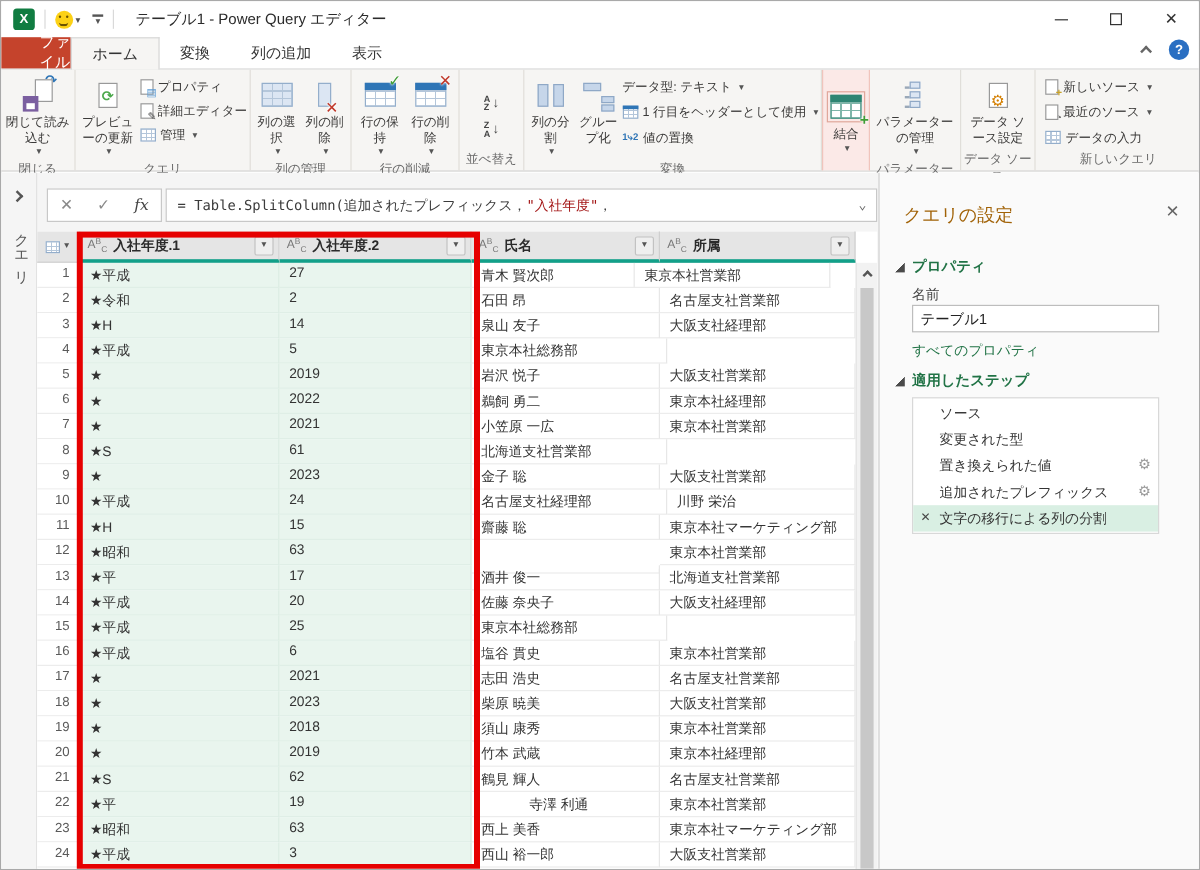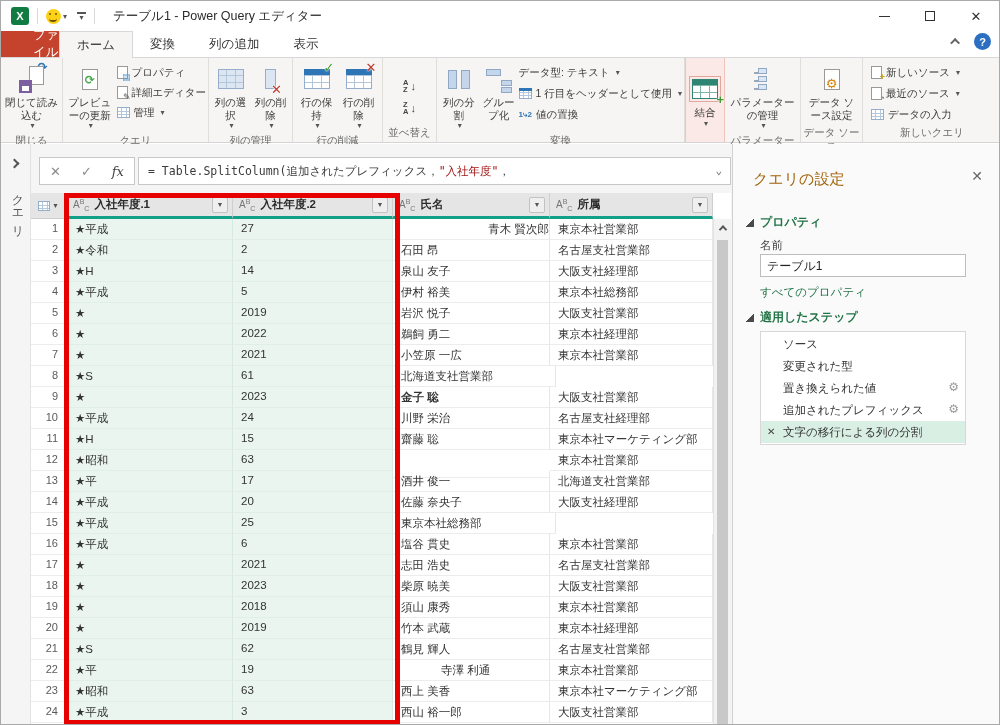"青木 賢次郎" div.td { text-align: right -> none; width: 157px -> 136px }
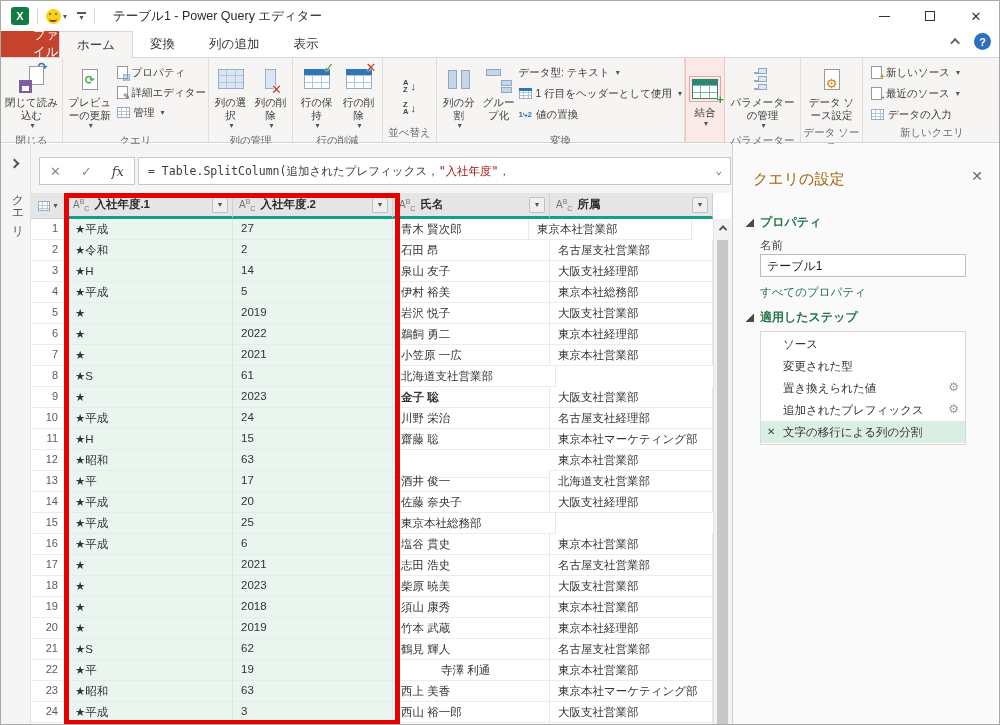"伊村 裕美" div.td { html: <div>伊村 裕美</div> -> none }
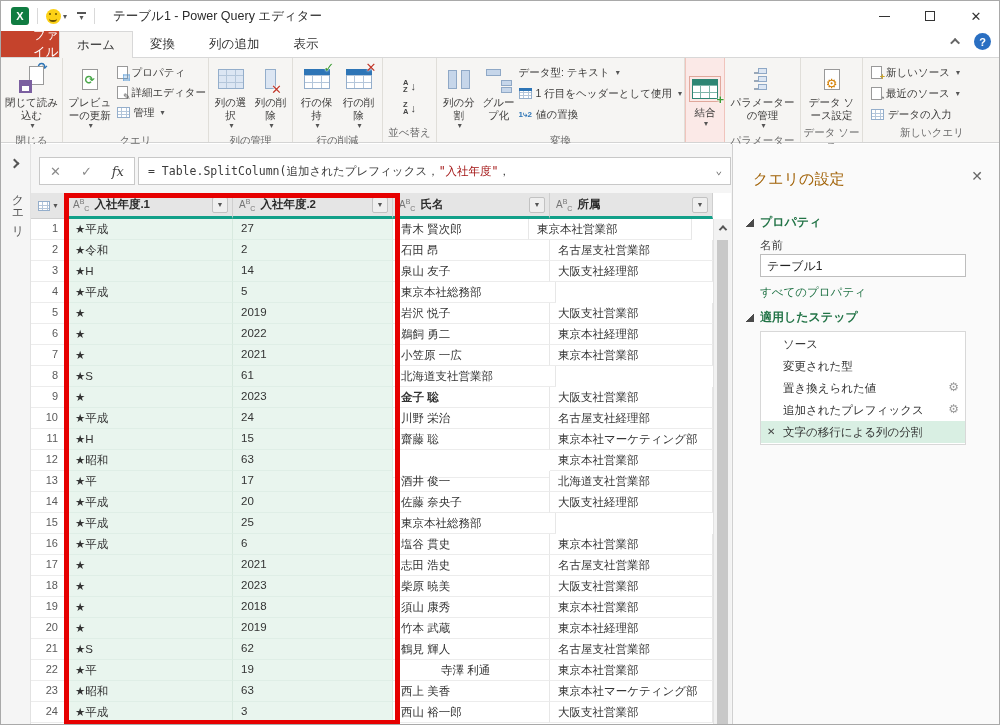"金子 聡" div.td { font-weight: bold -> none }
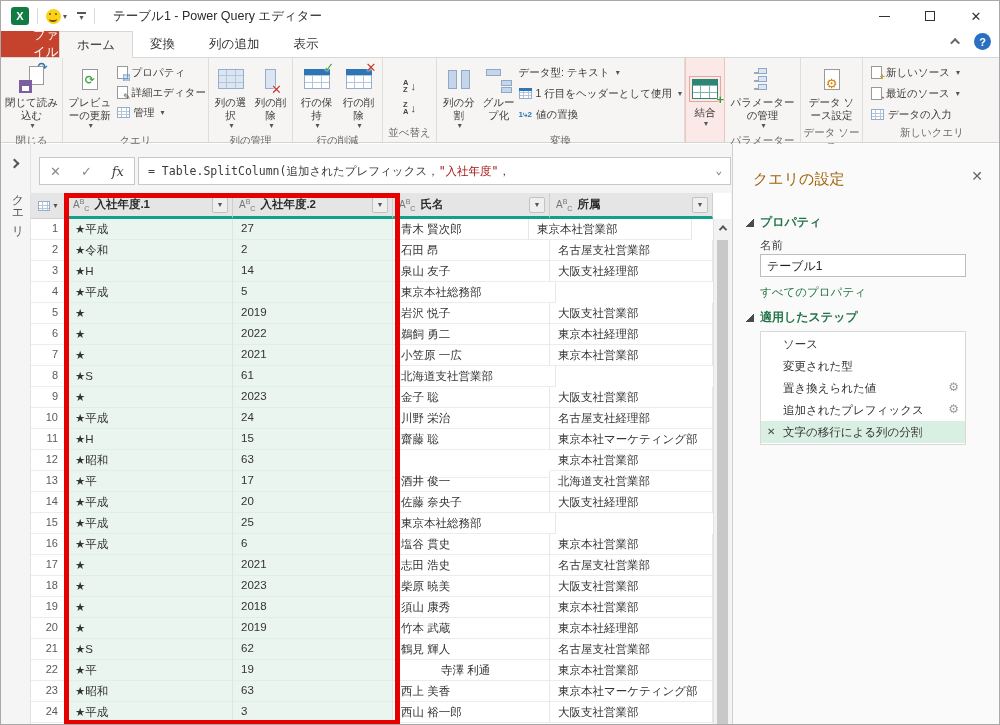"川野 栄治" div.td { order: before "名古屋支社経理部" -> after "名古屋支社経理部" }
